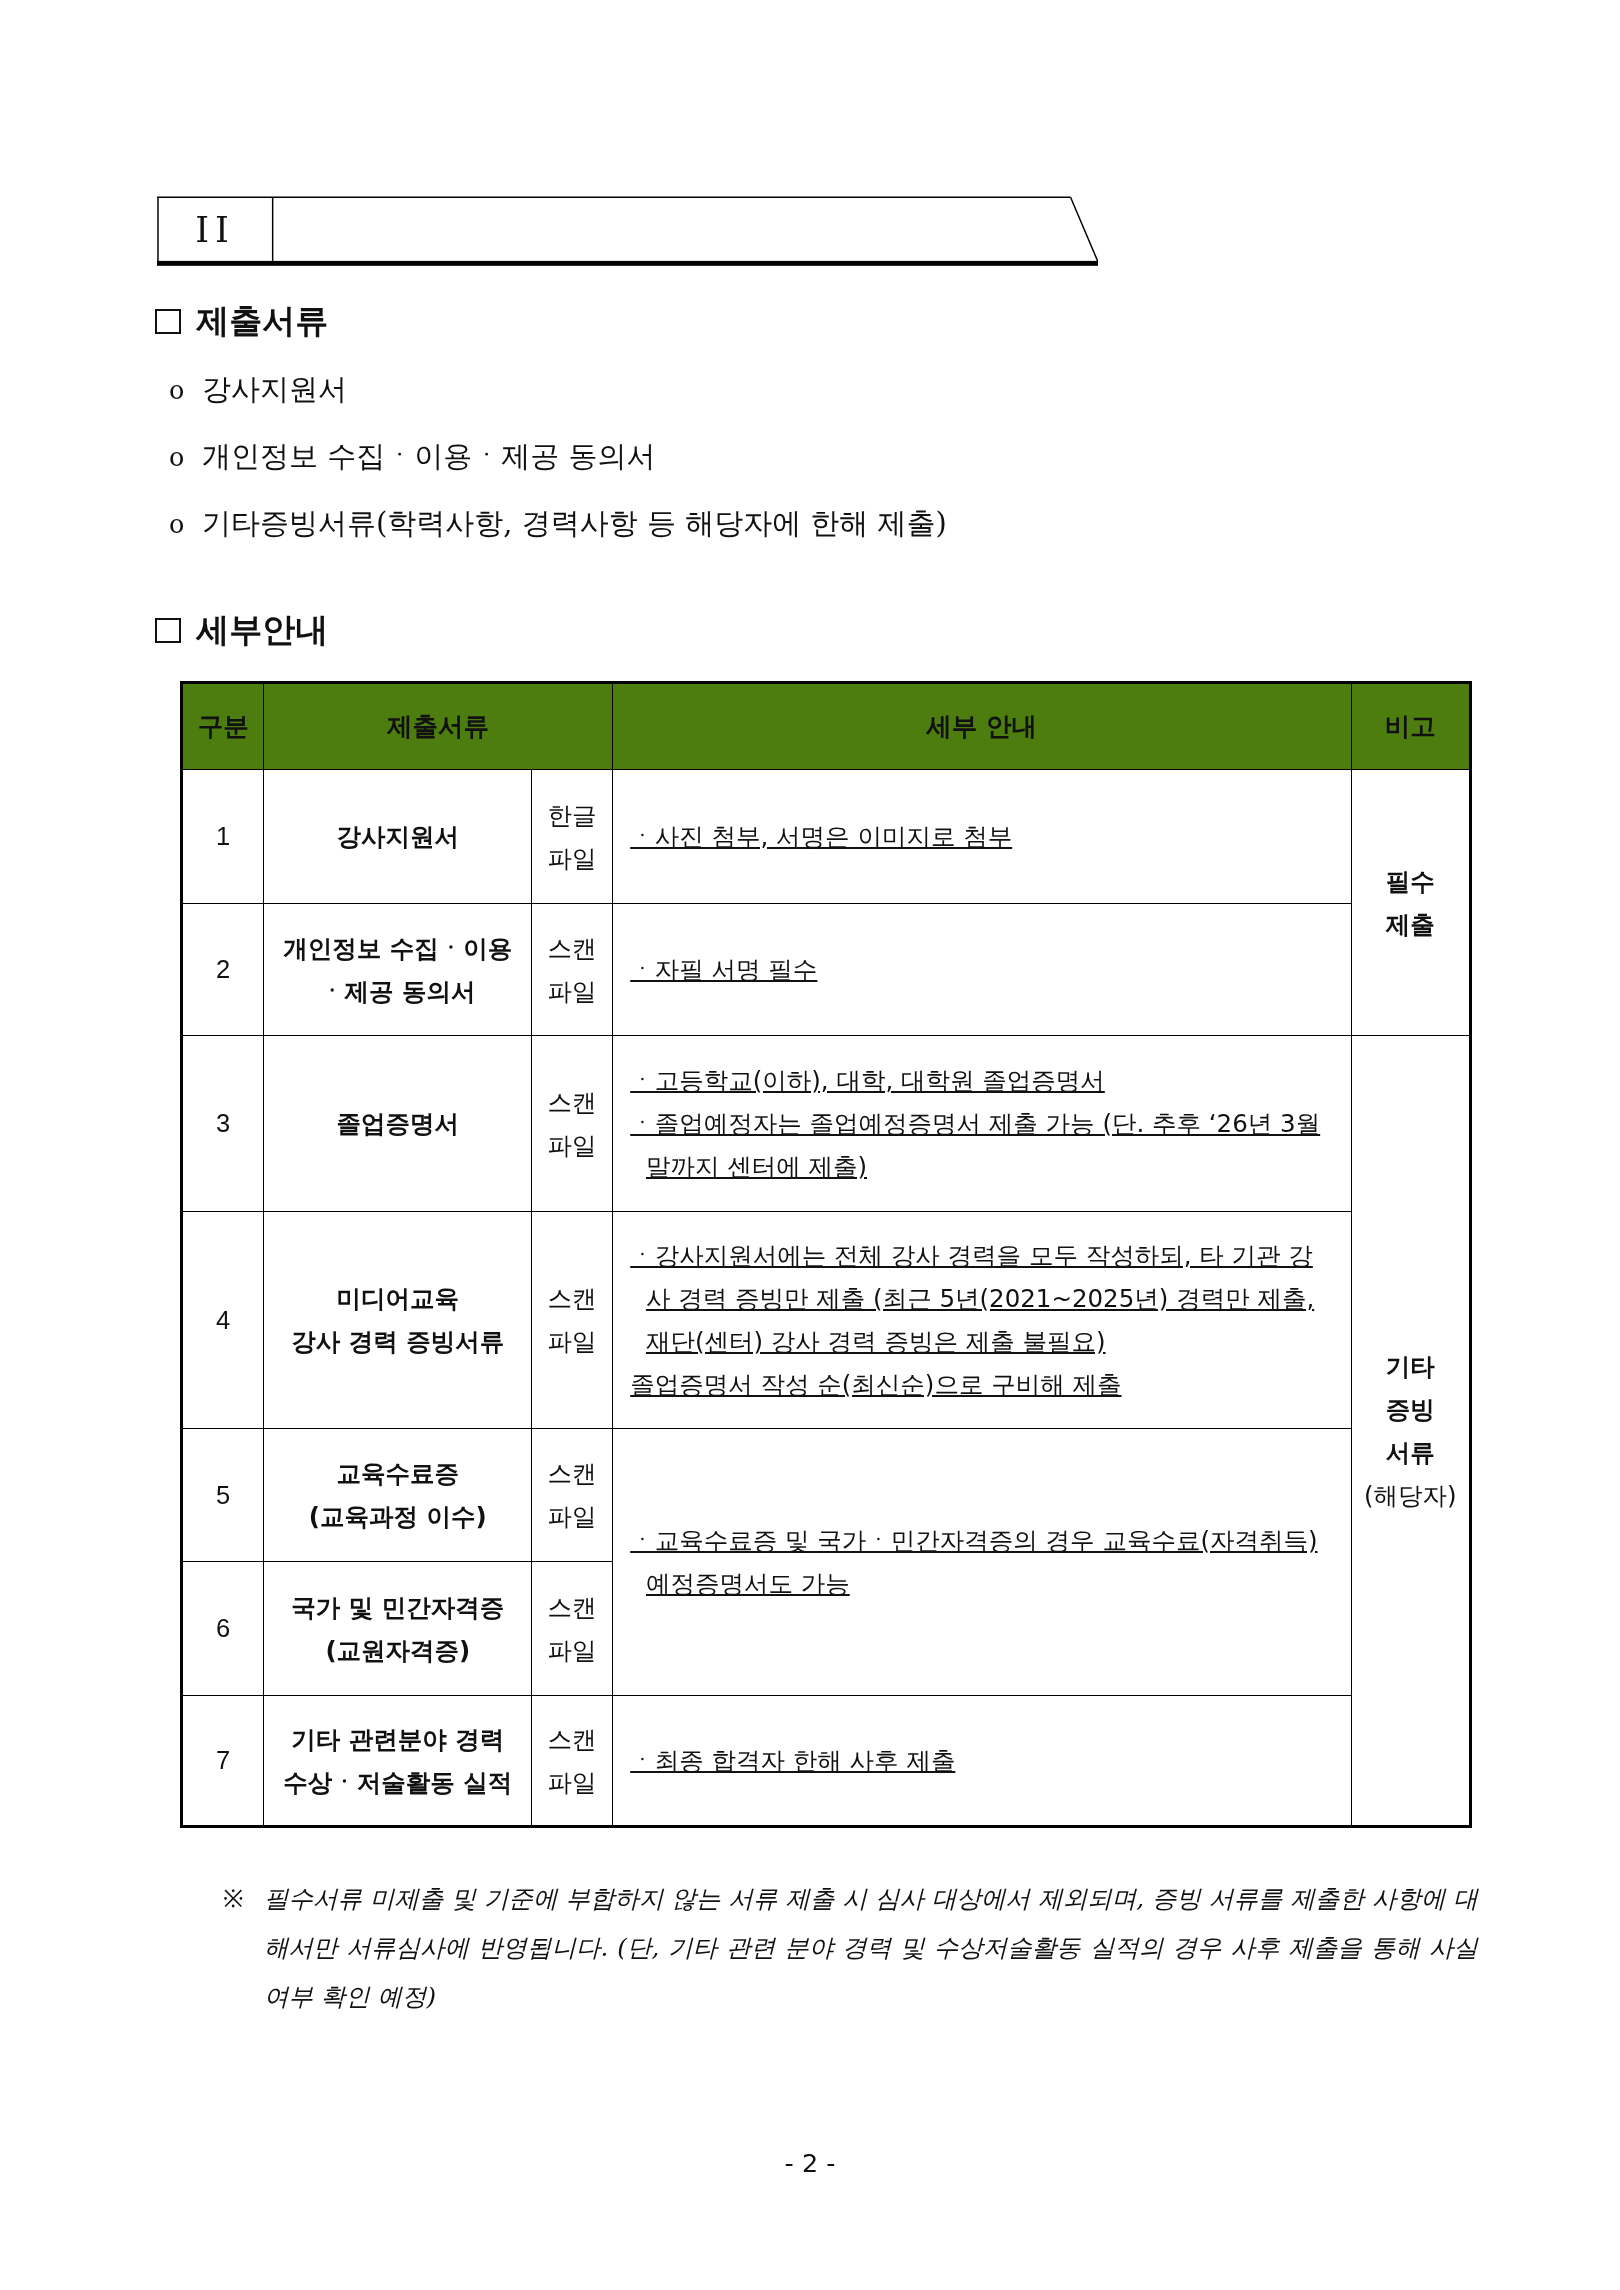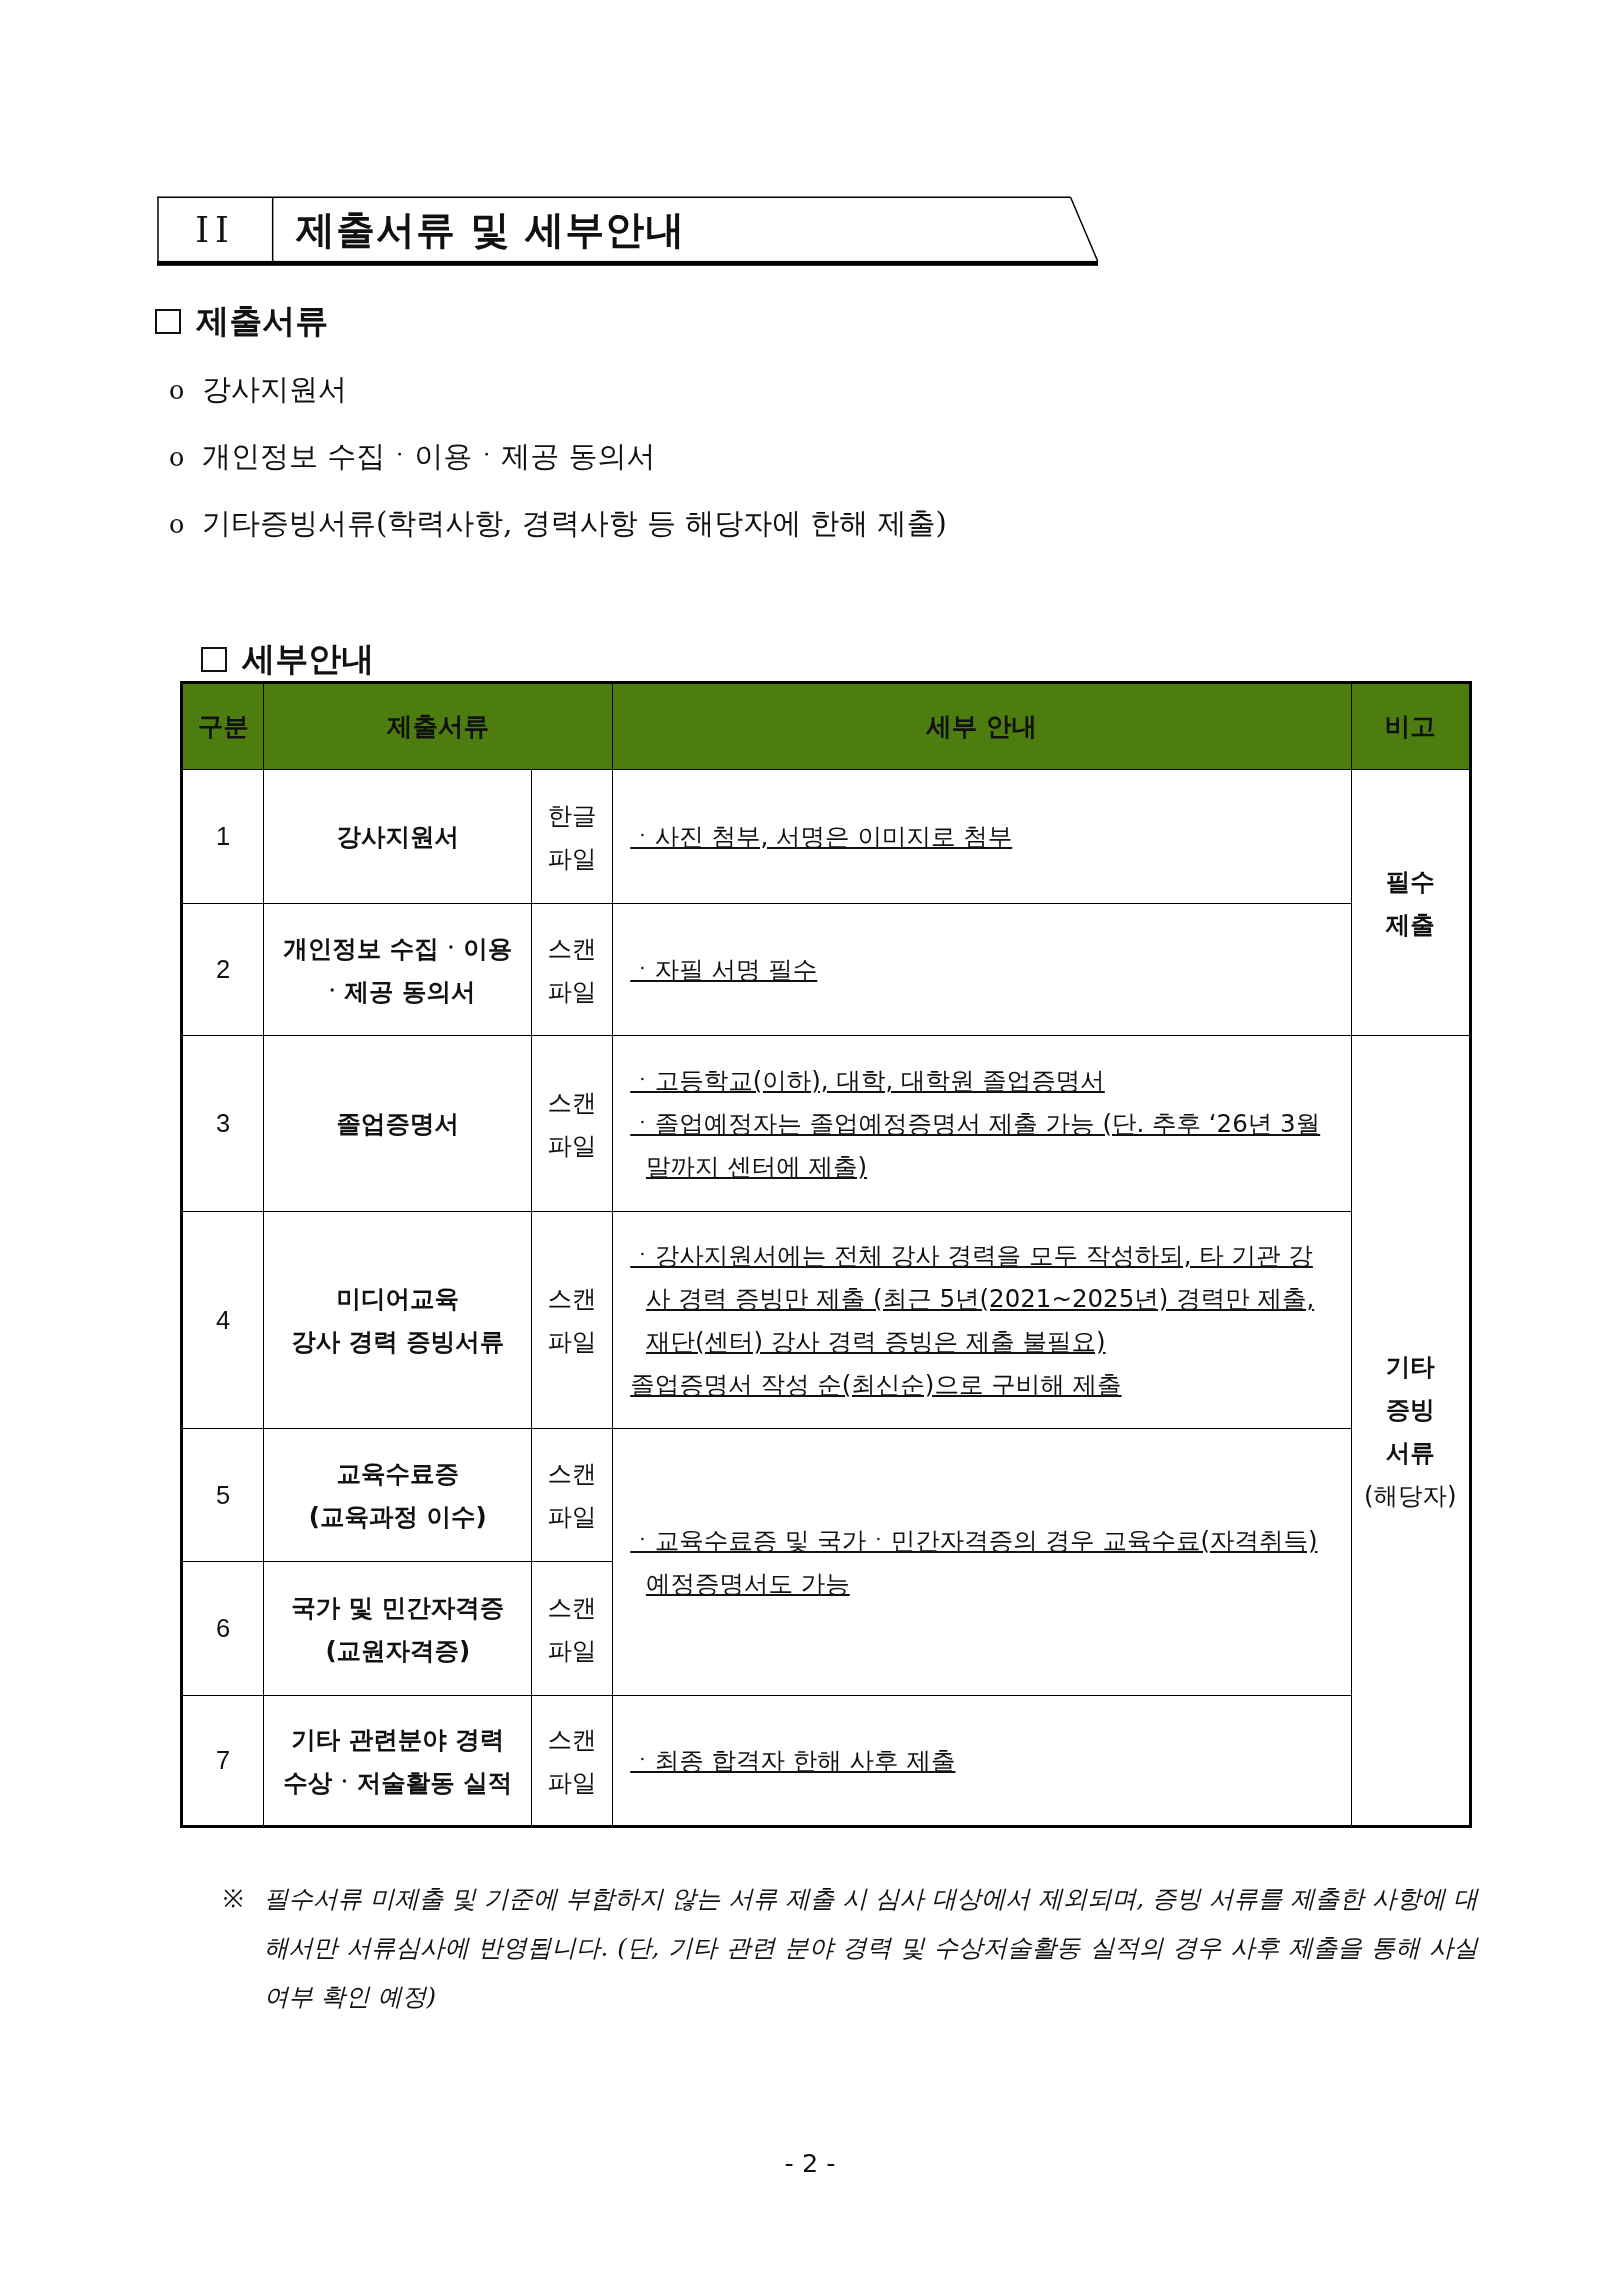"제출서류 및 세부안내" div.banner-title { html: <div>제출서류 및 세부안내</div> -> none }
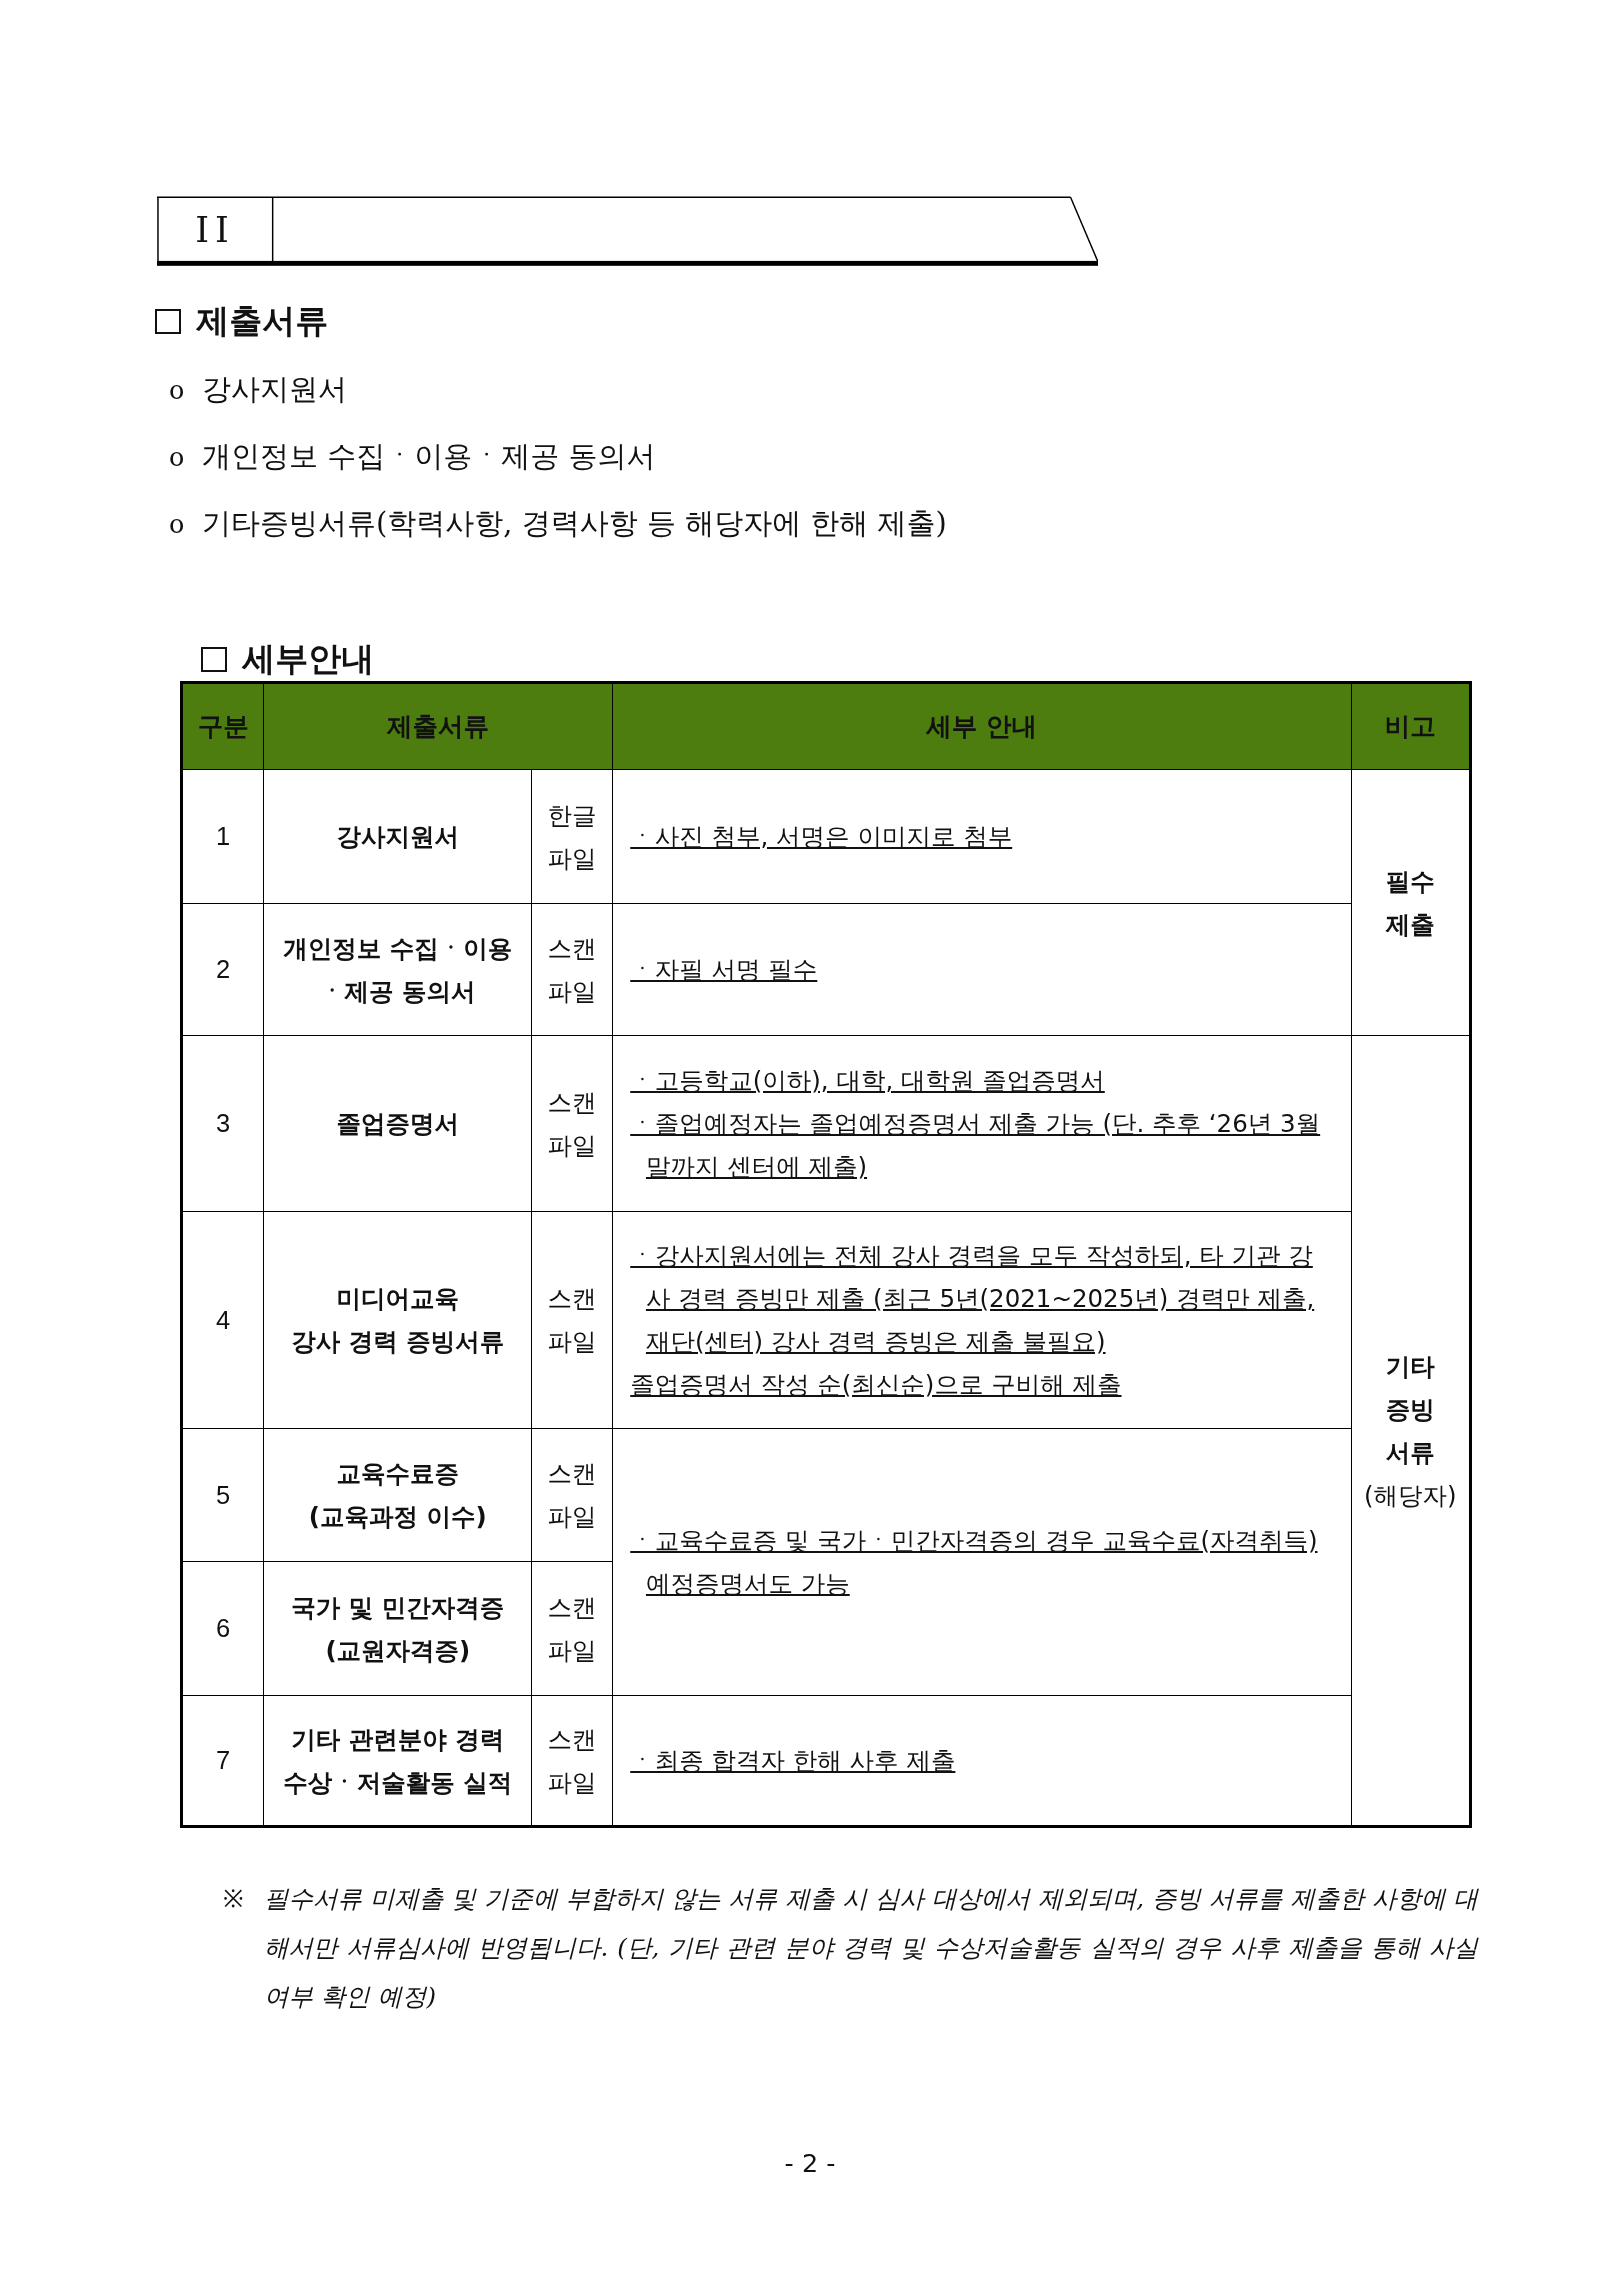"세부안내" div.abs { margin-left: 46px -> none; top: 637px -> 608px }
